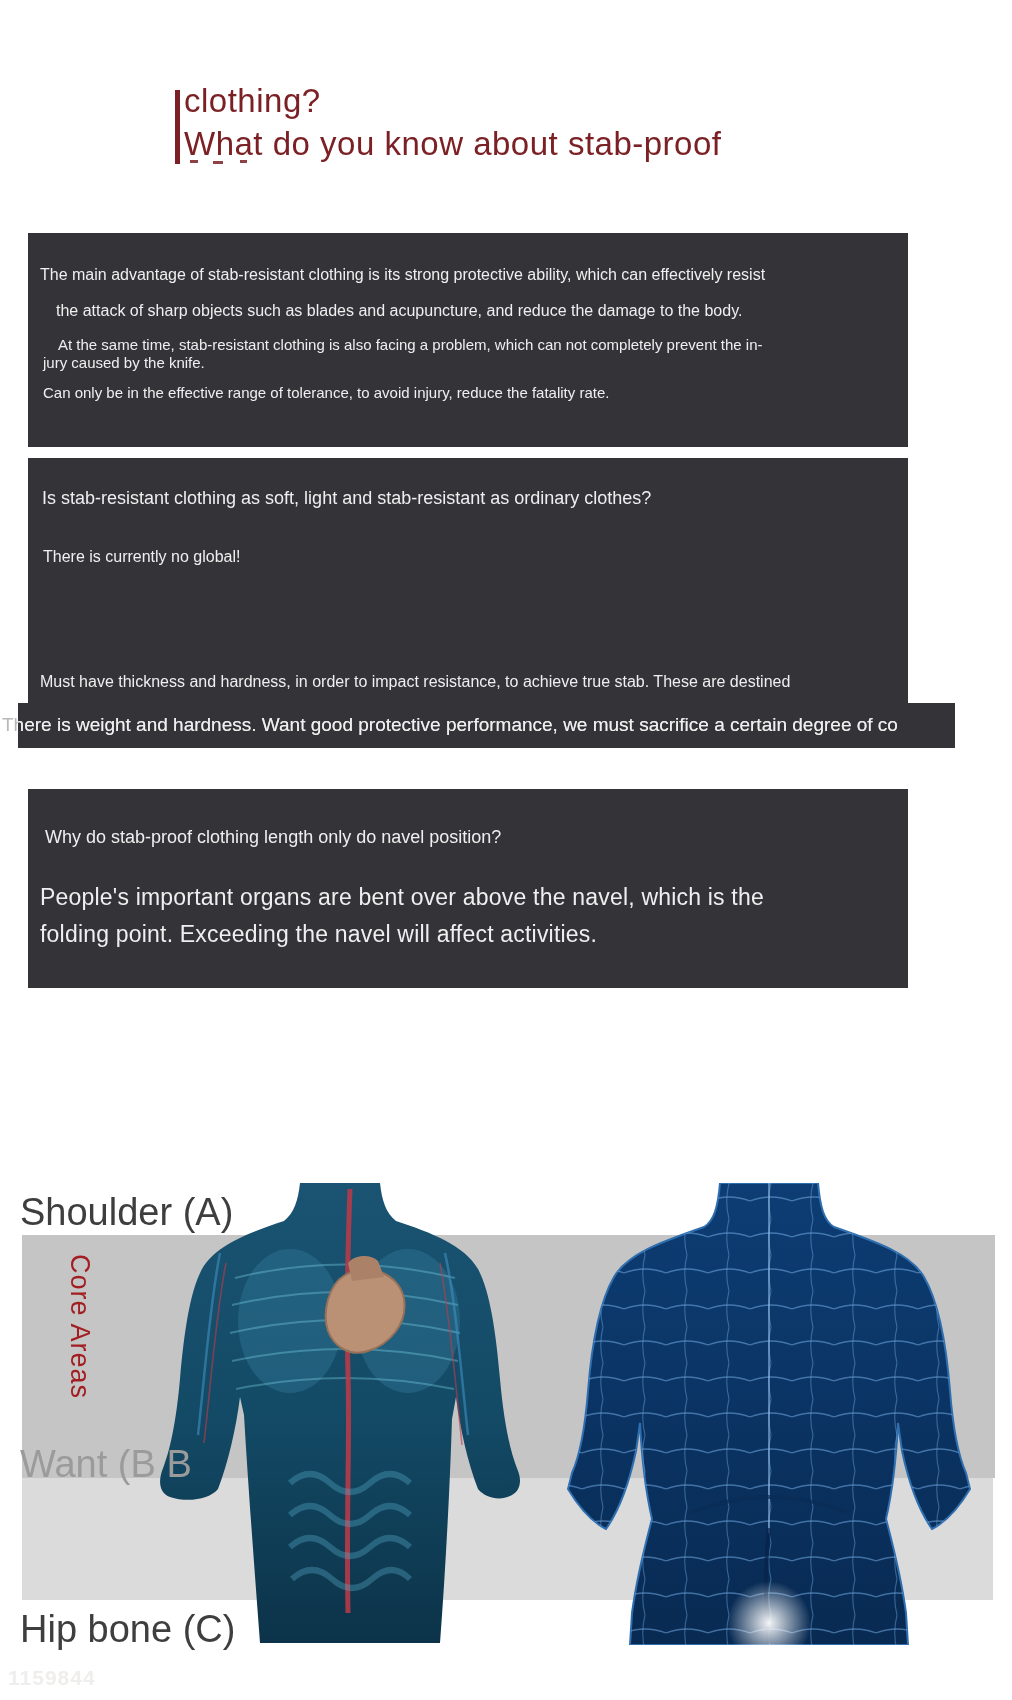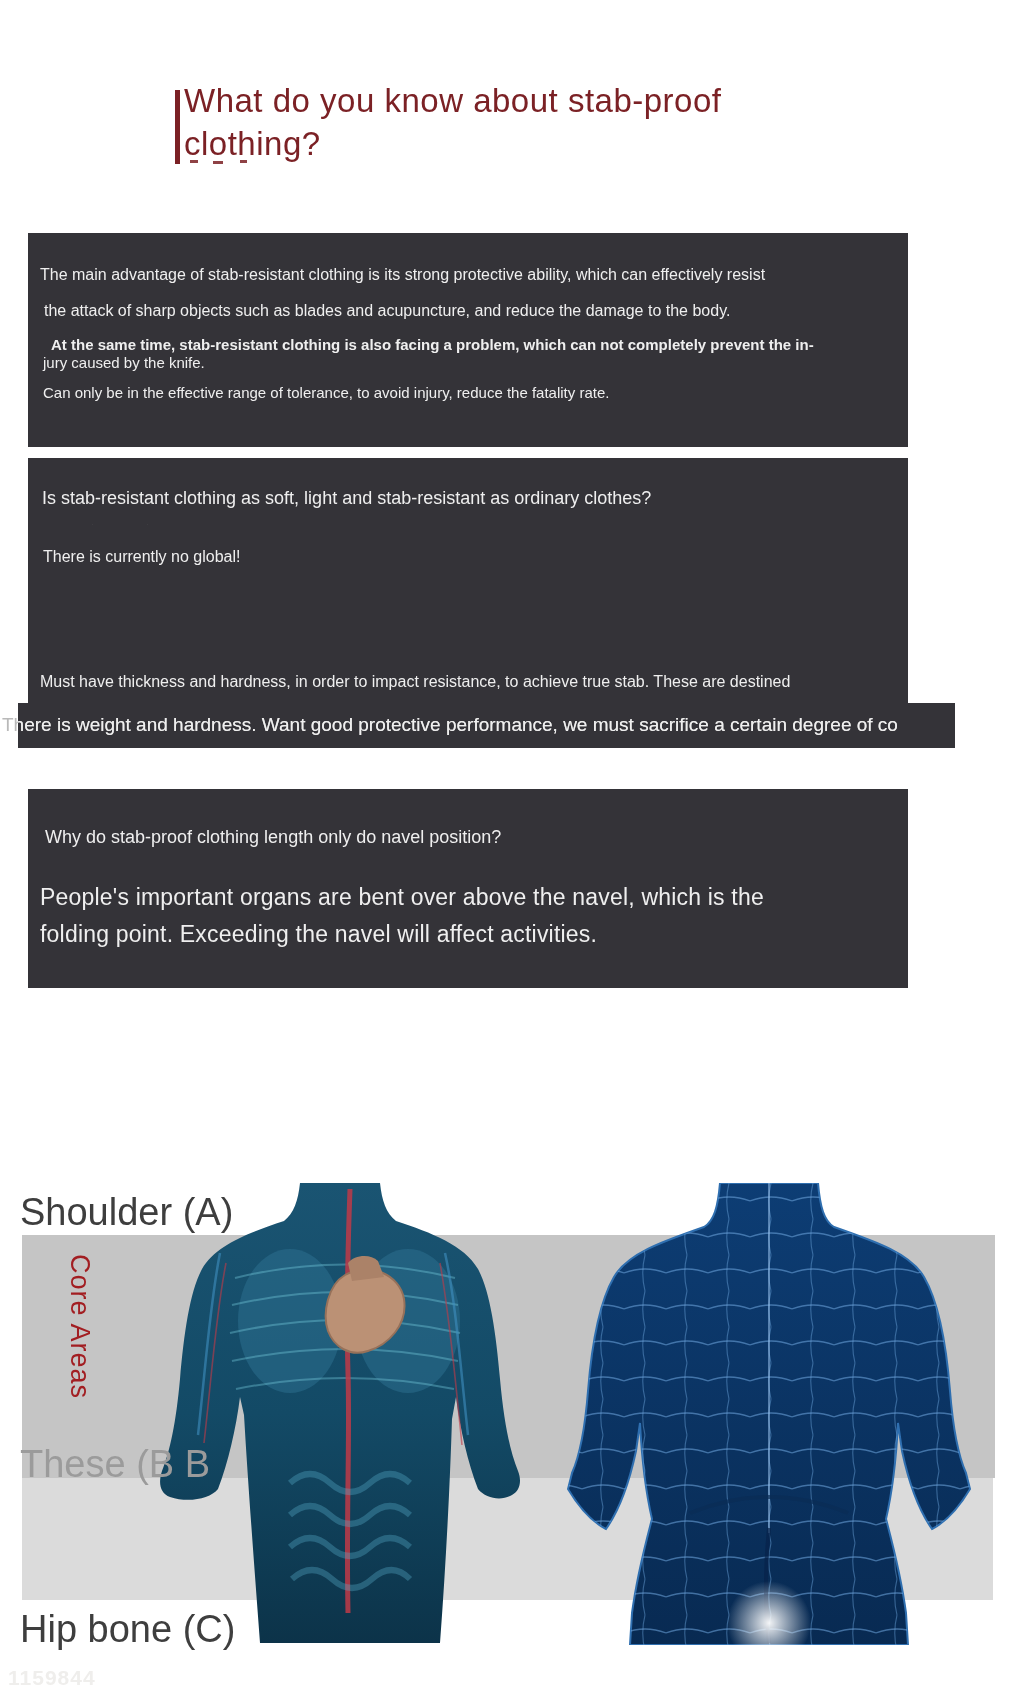"What do you know about" div { order: before "clothing?" -> after "clothing?" }
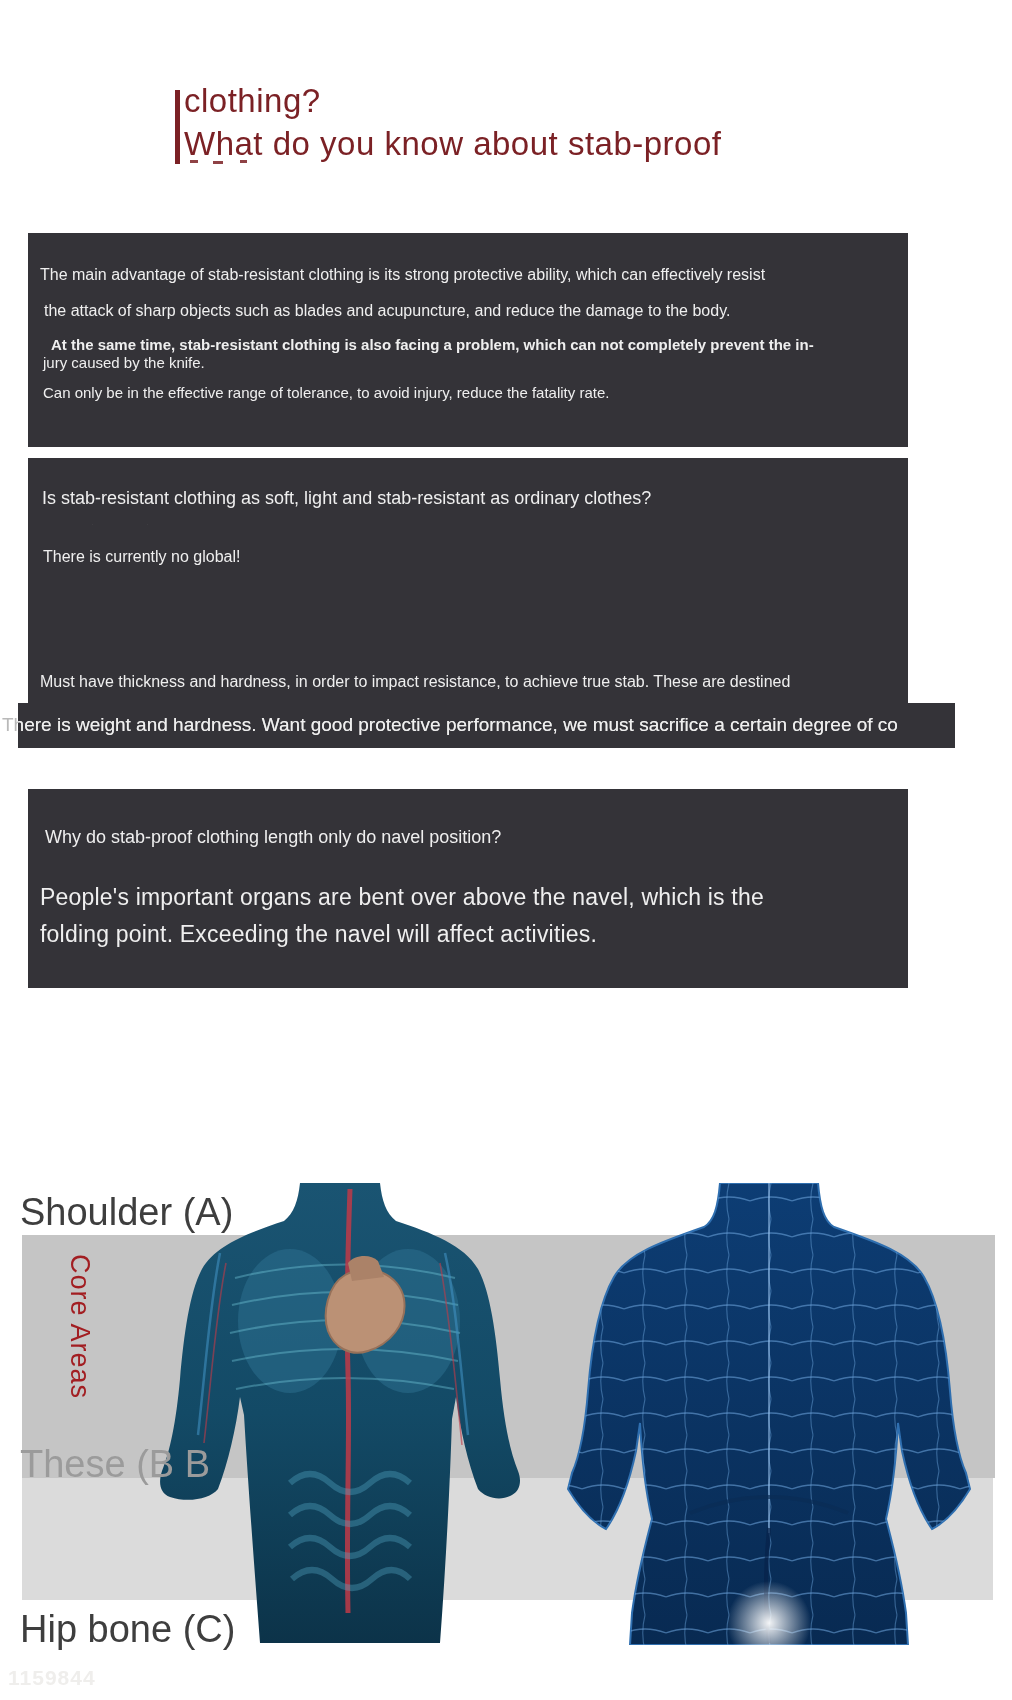"the attack of sharp objects" div.line { left: 16px -> 28px }
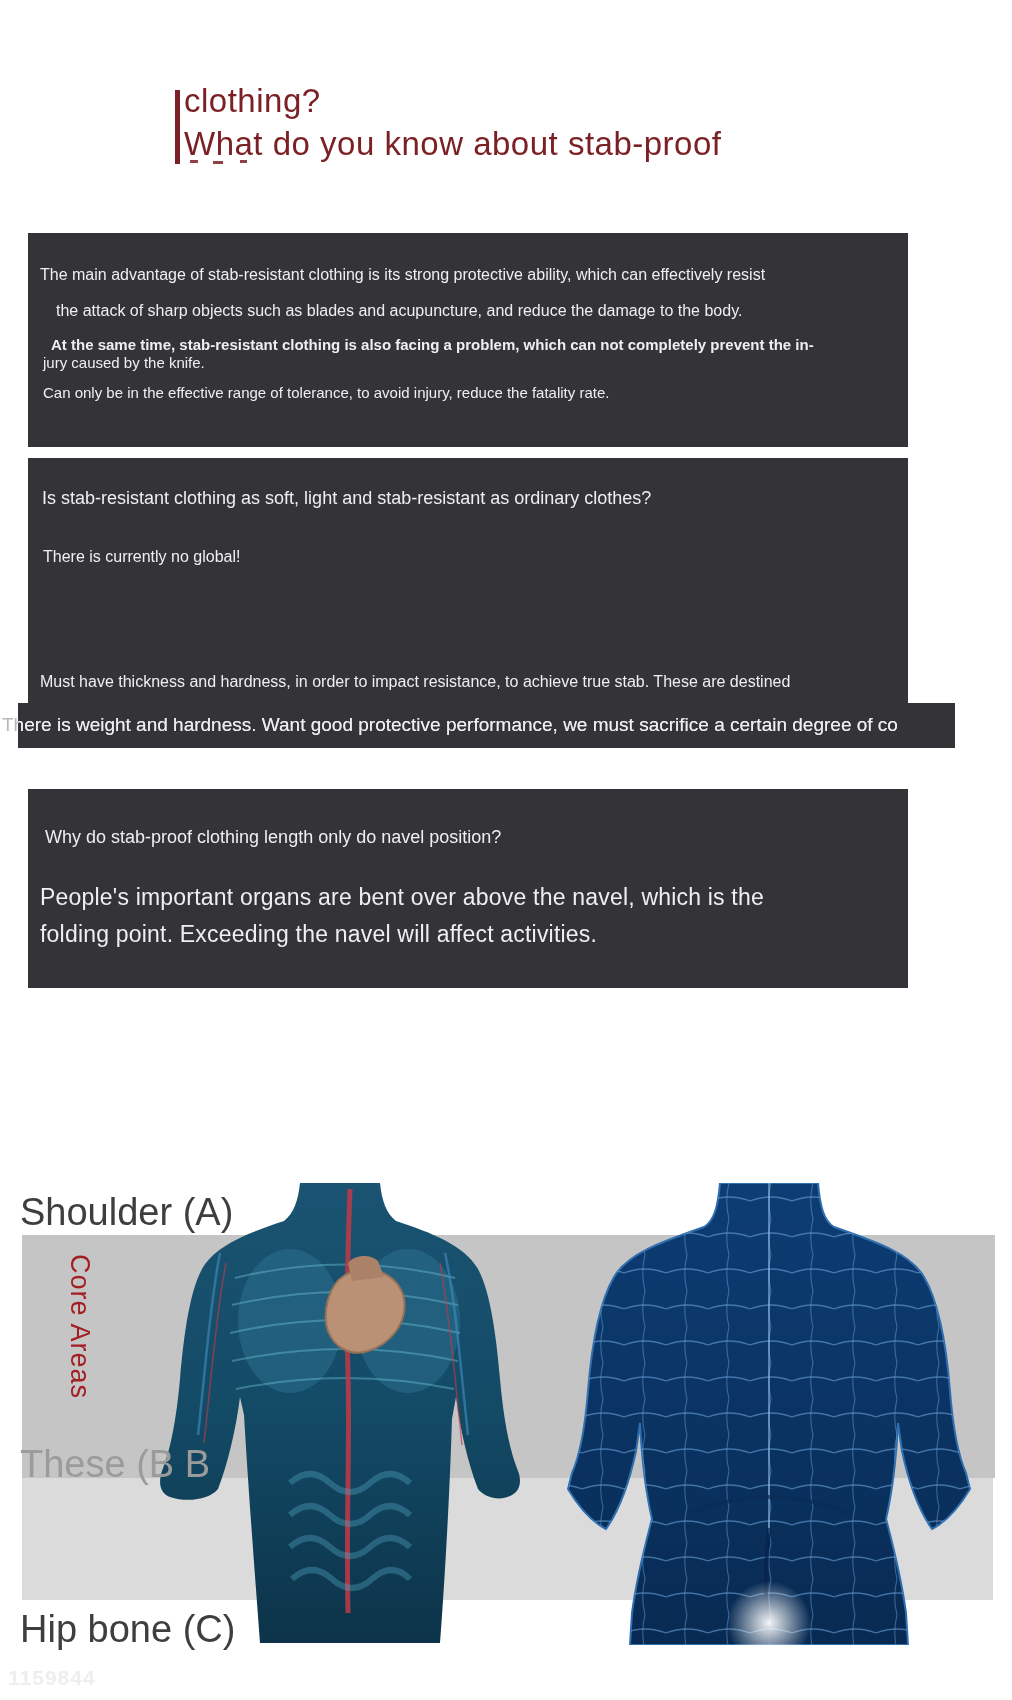"At the same time, stab-resistant" div.line { font-weight: bold -> none; left: 23px -> 30px }
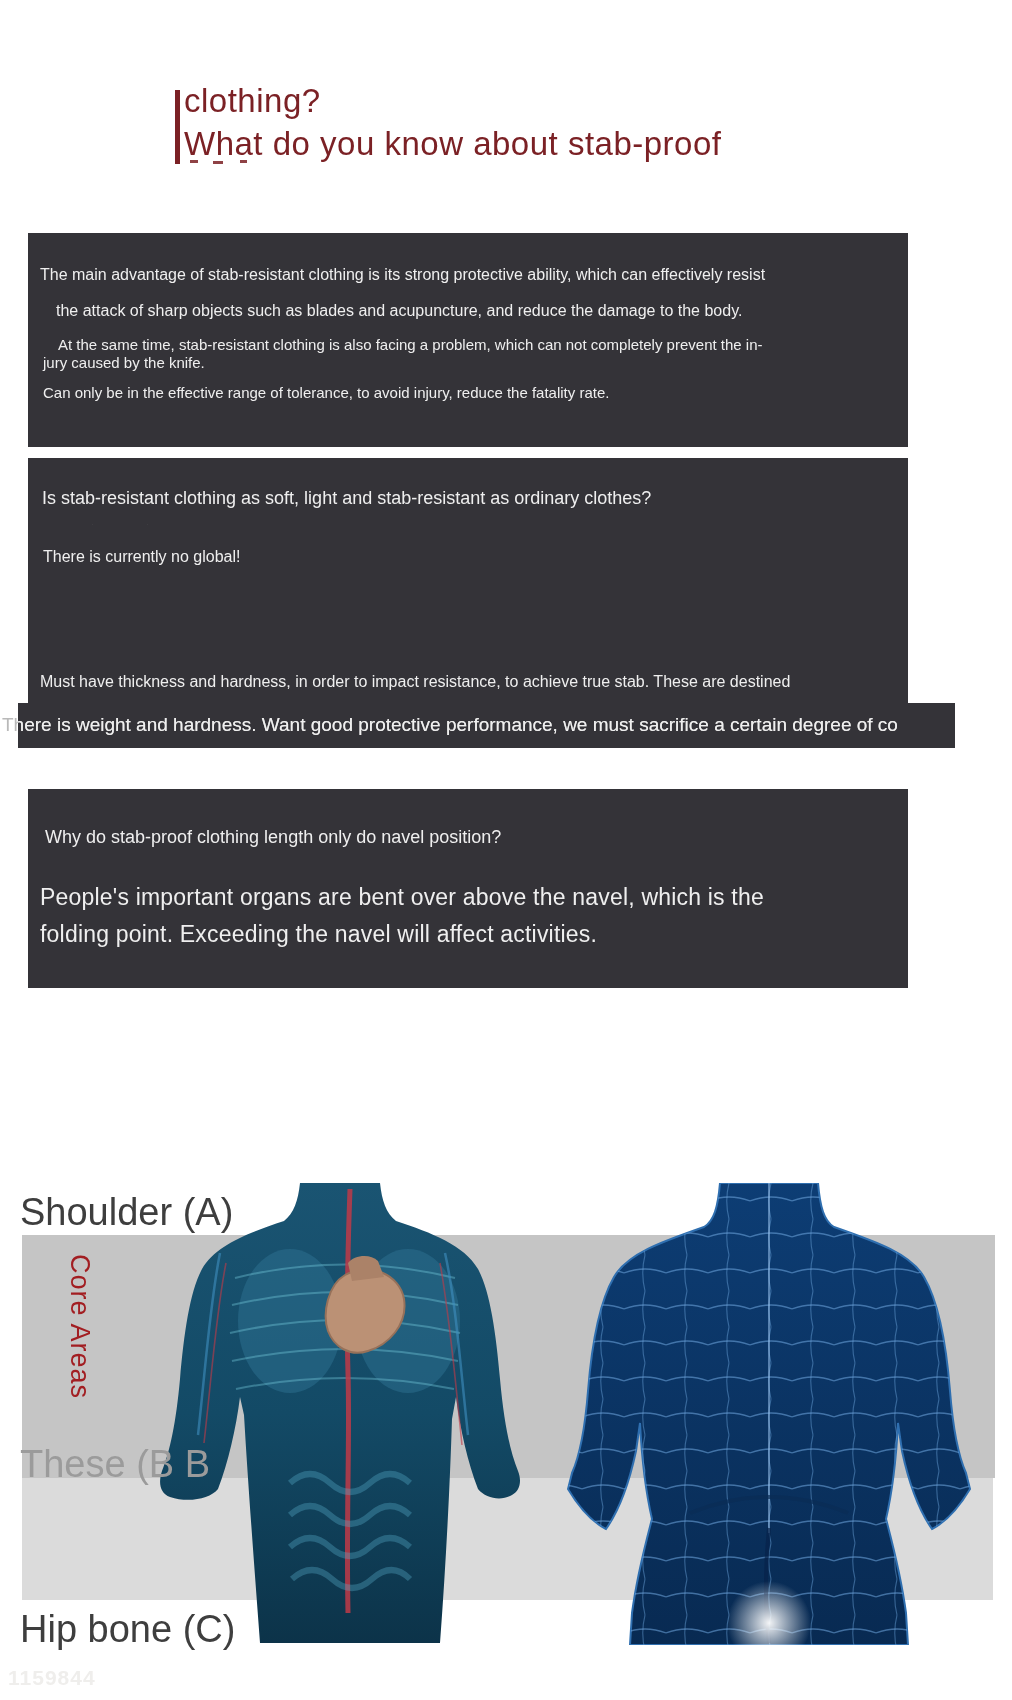"These (B B" div.big-label { text: These -> Want }
